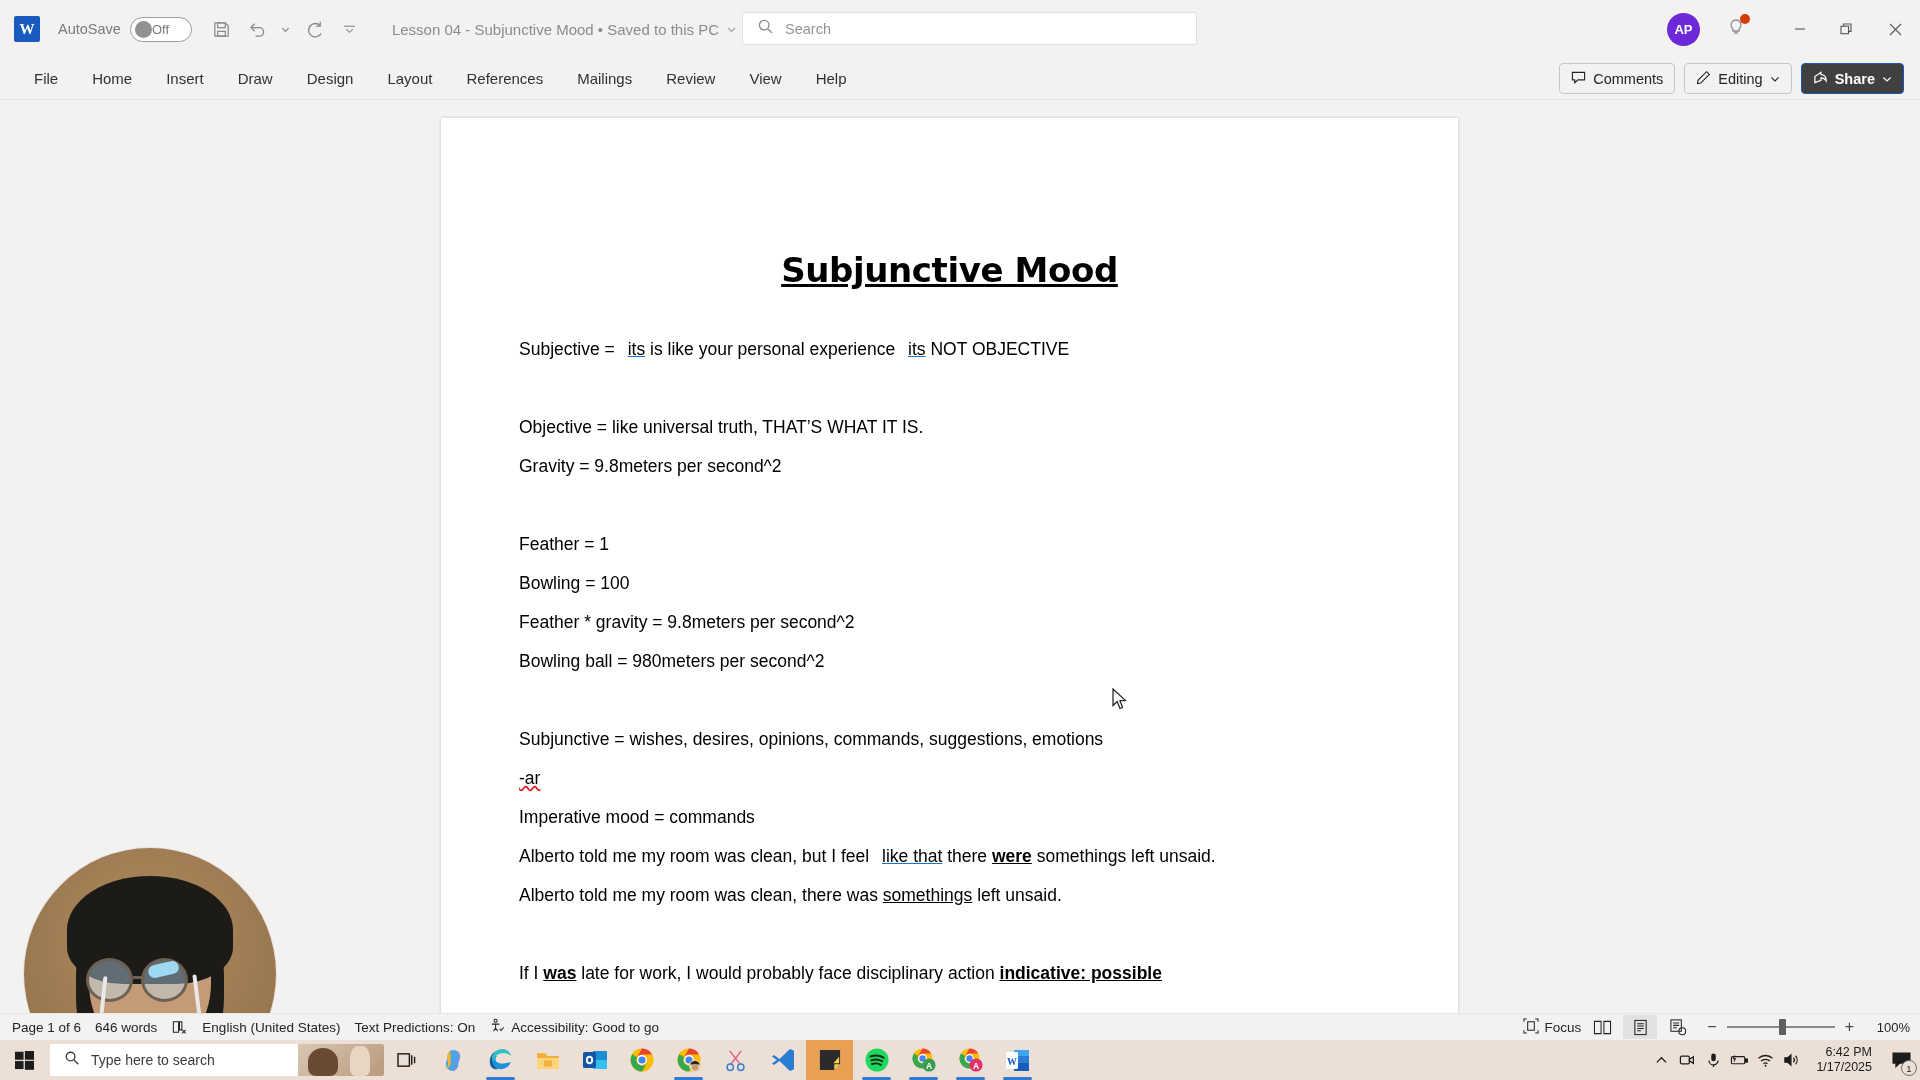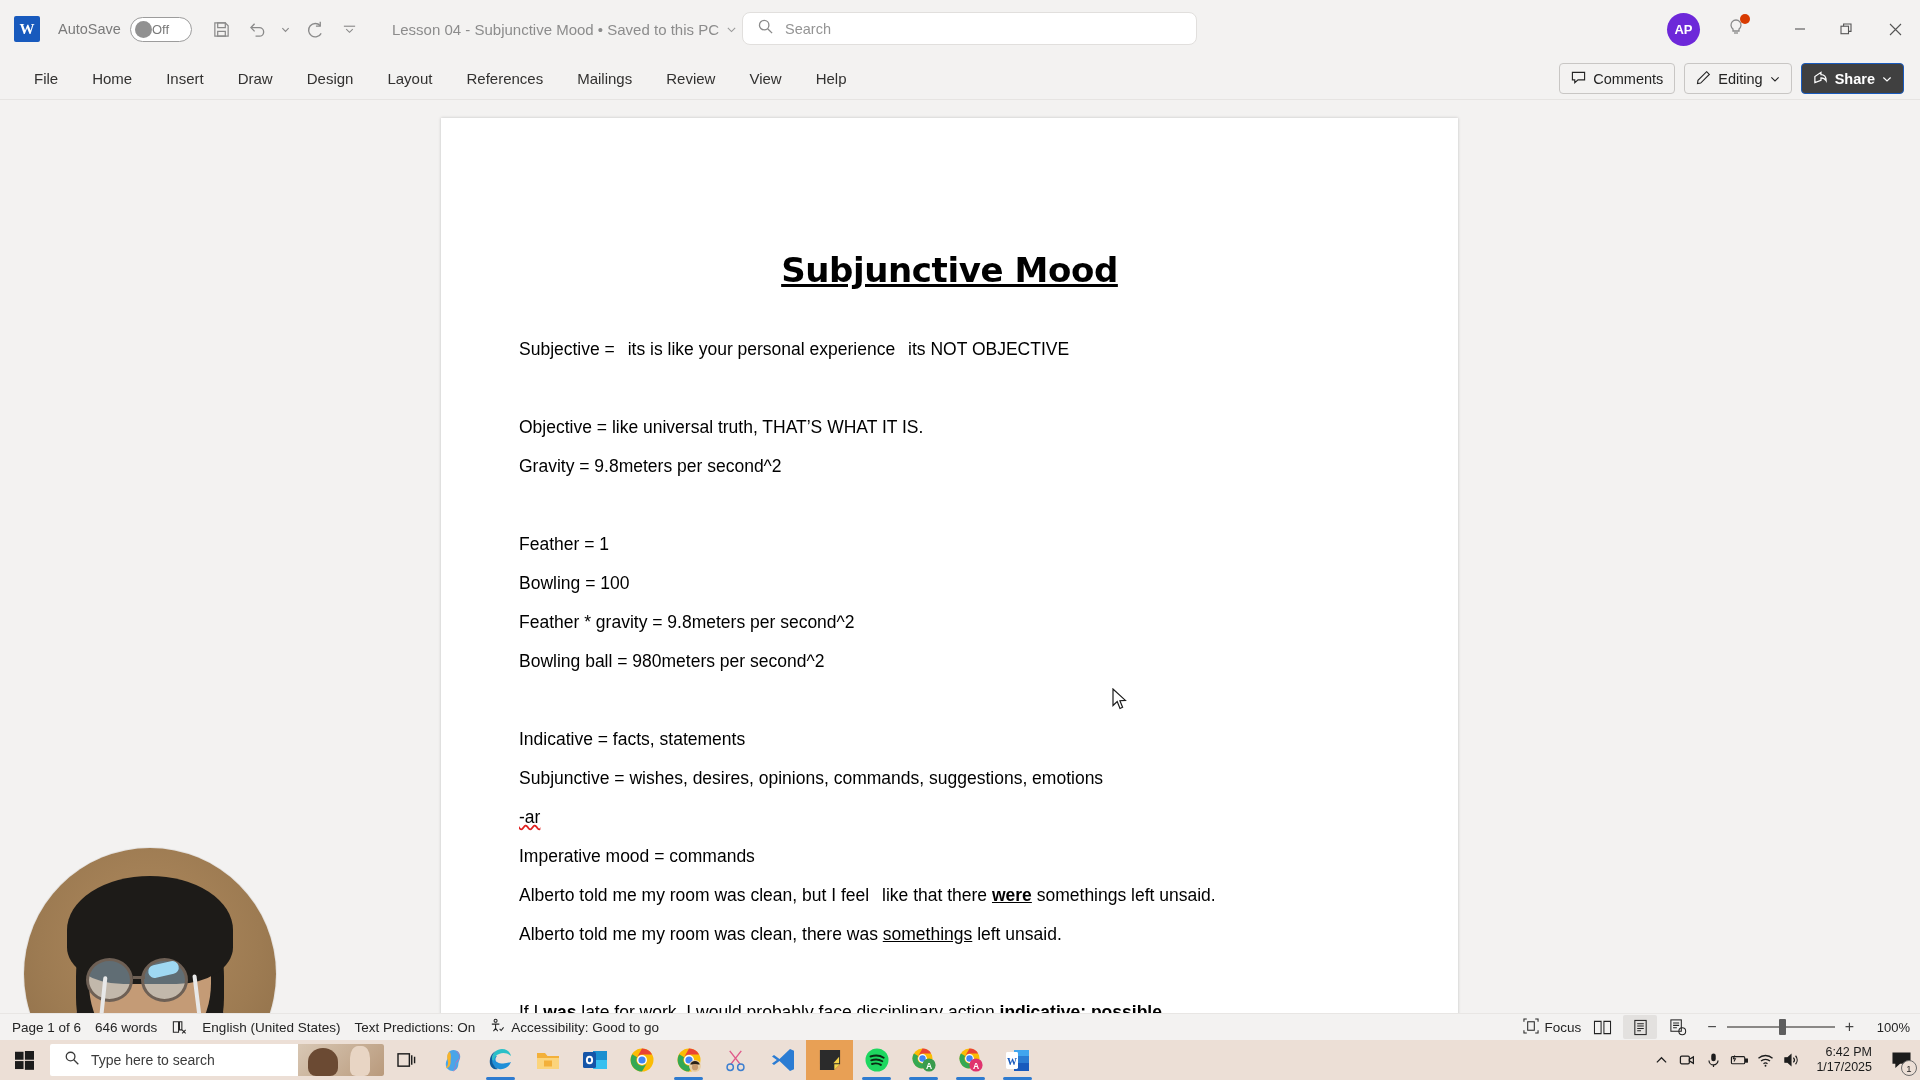"Search" .searchbox { border-radius: 8px -> 3px }
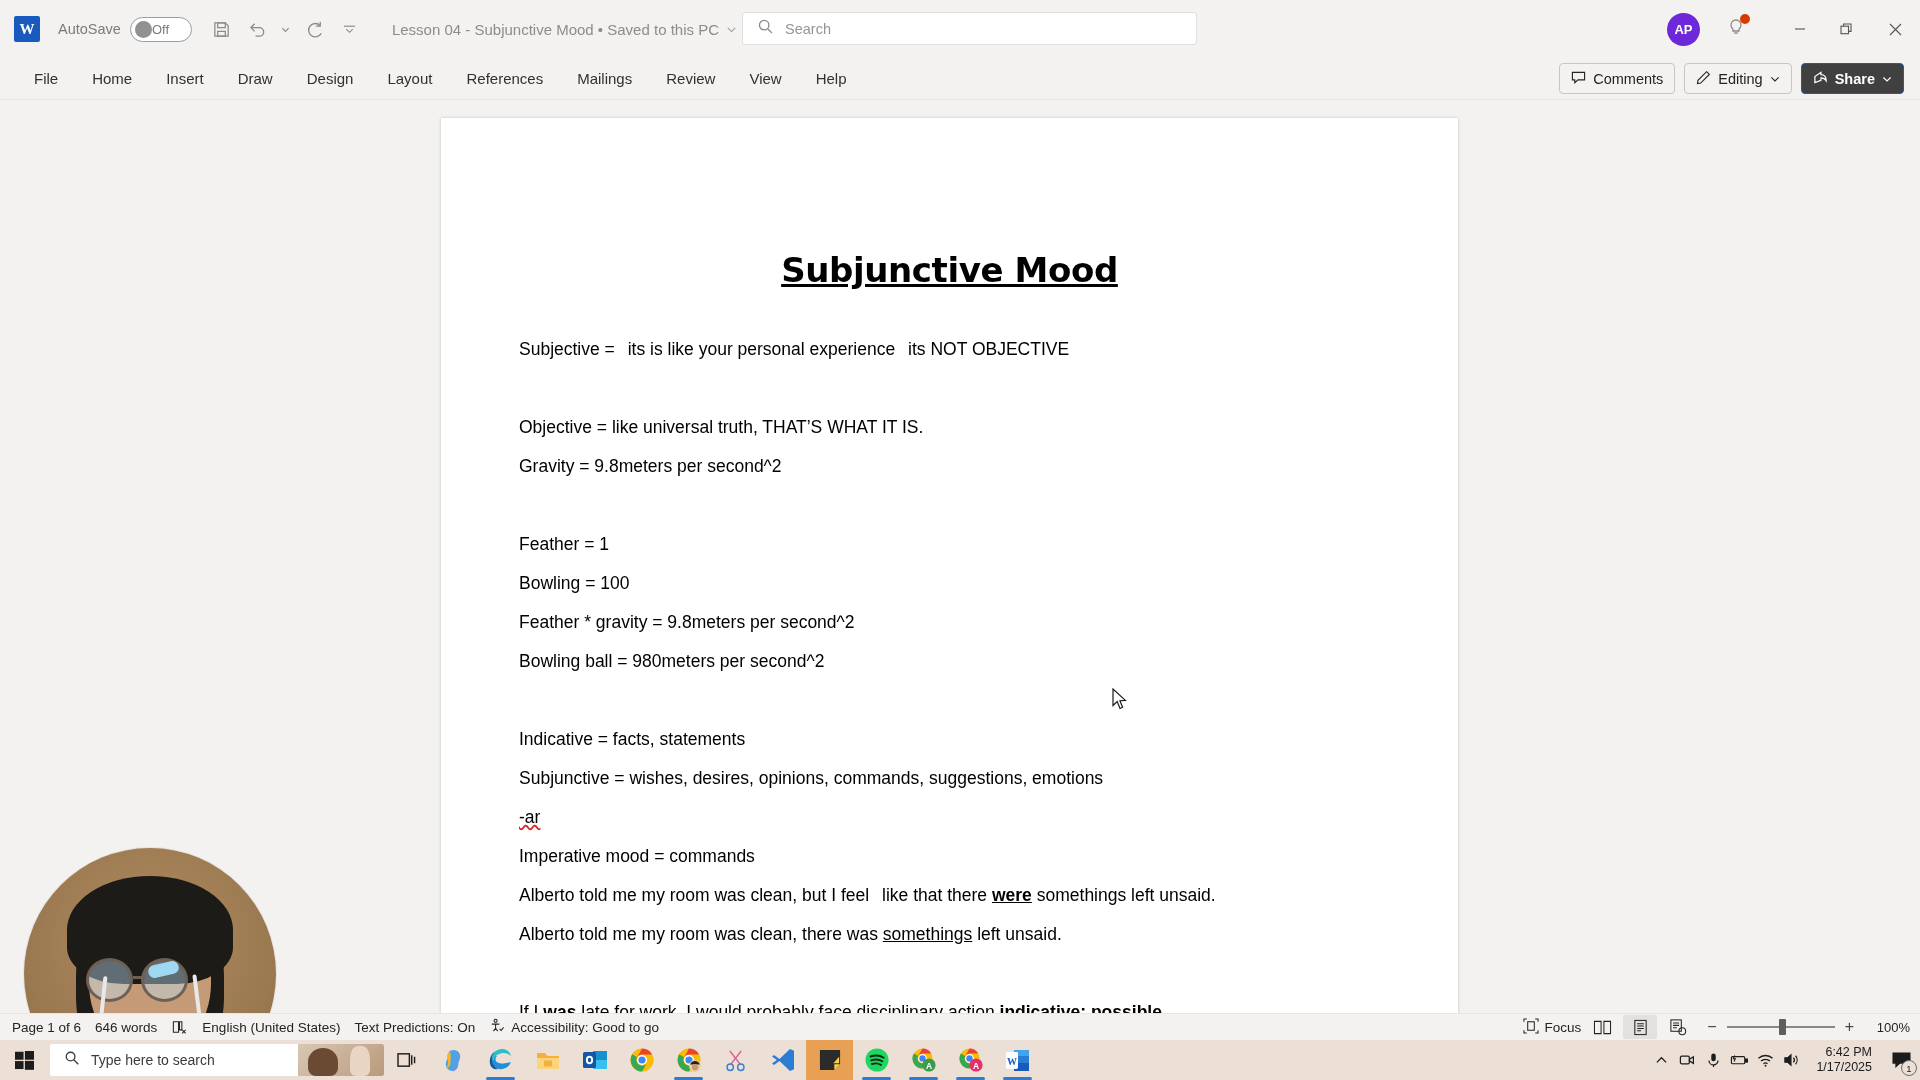"its" .gw { text-decoration: none -> underline }
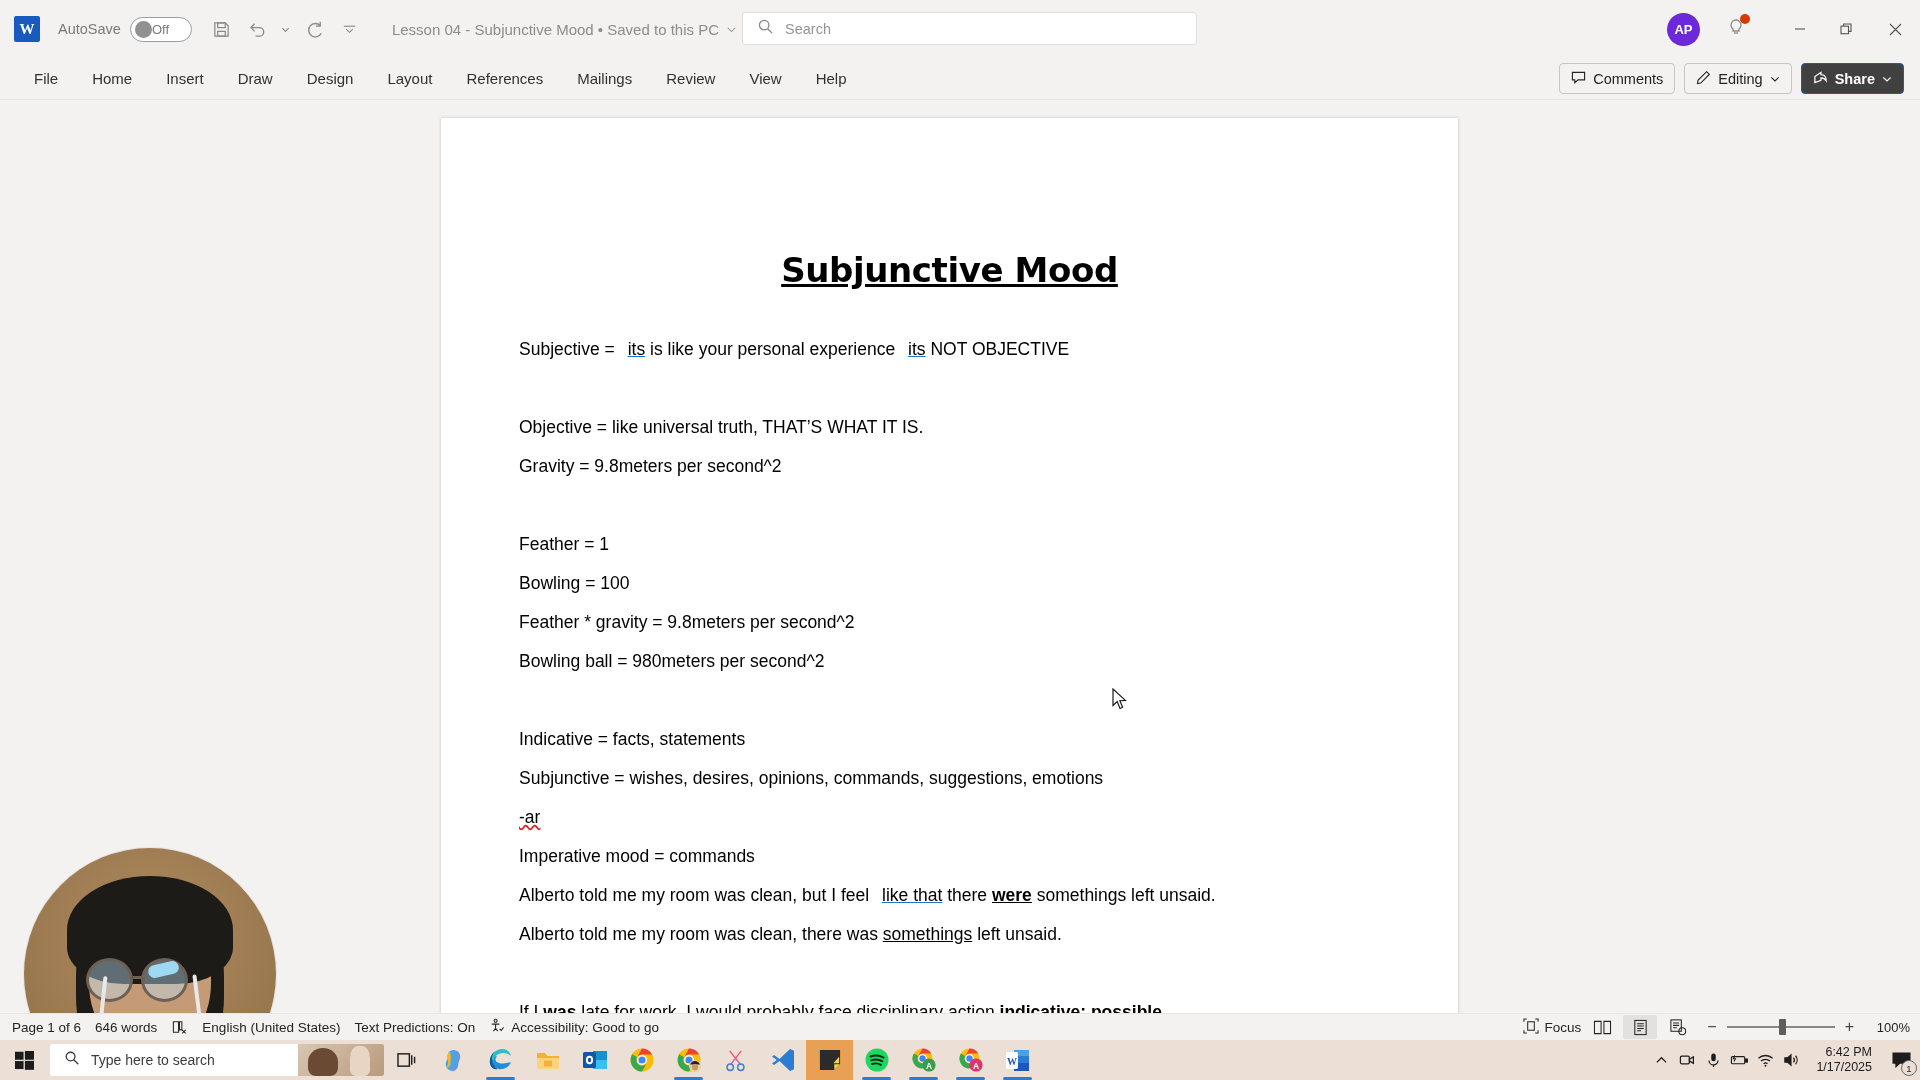"Indicative = facts, statements" p { html: <p>Indicative = facts, statements</p> -> none }
